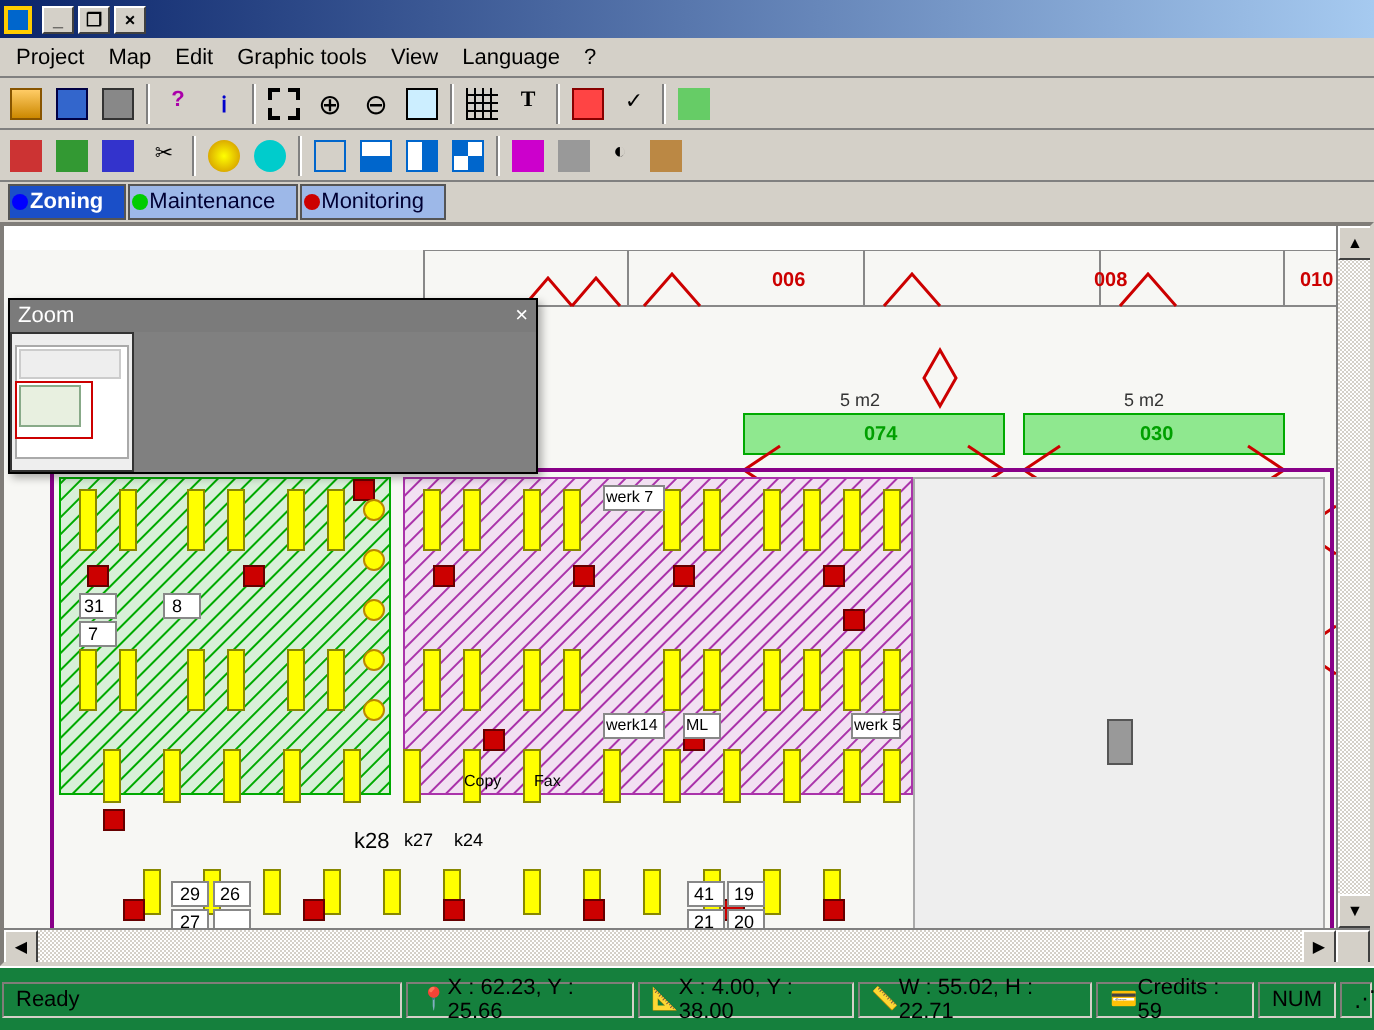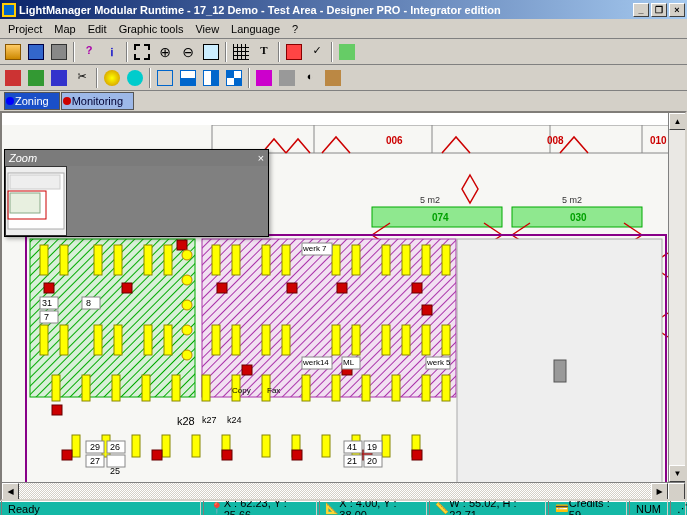"LightManager Modular Runtime - 17_12" span.title { html: <span>LightManager Modular Runtime - 17_12 Demo - Test Area - Designer PRO - Integrator edition</span> -> none }
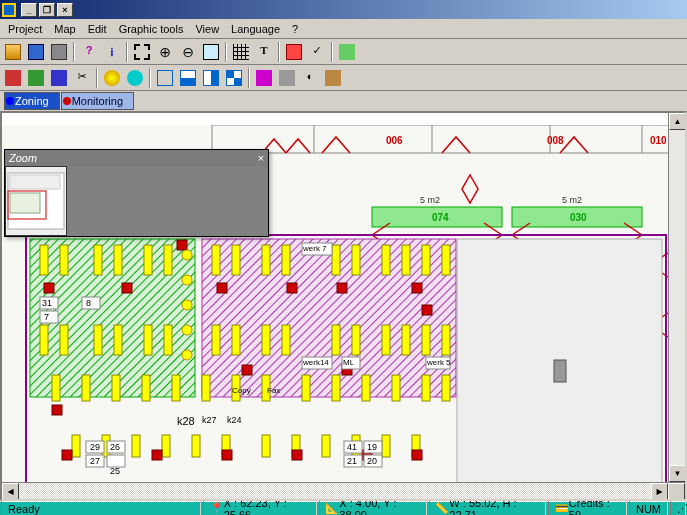"Zoning" .tab.active { font-weight: normal -> bold }
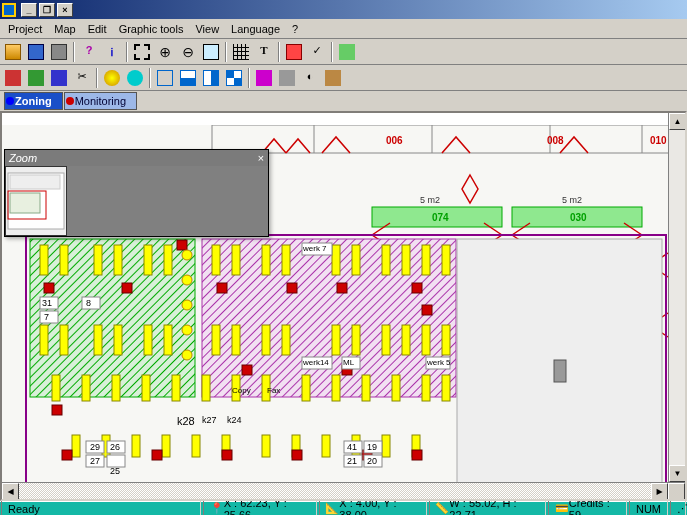"Maintenance" div.tab { html: none -> <div><span></span><span>Maintenance</span></div> }
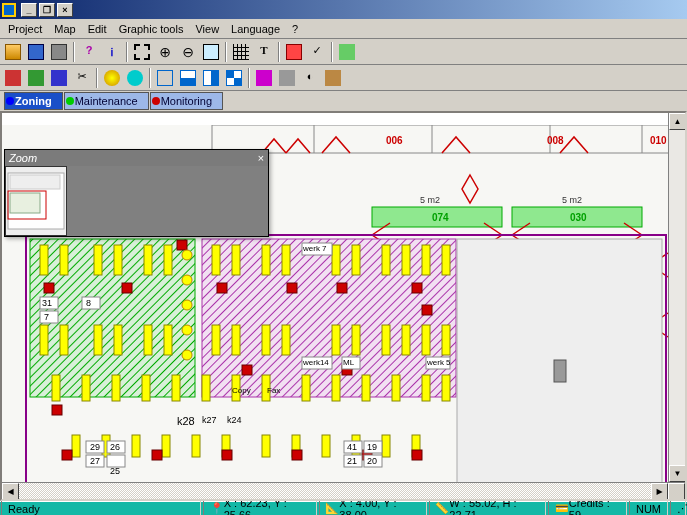"Zoom" .zoompanel { font-style: italic -> none }
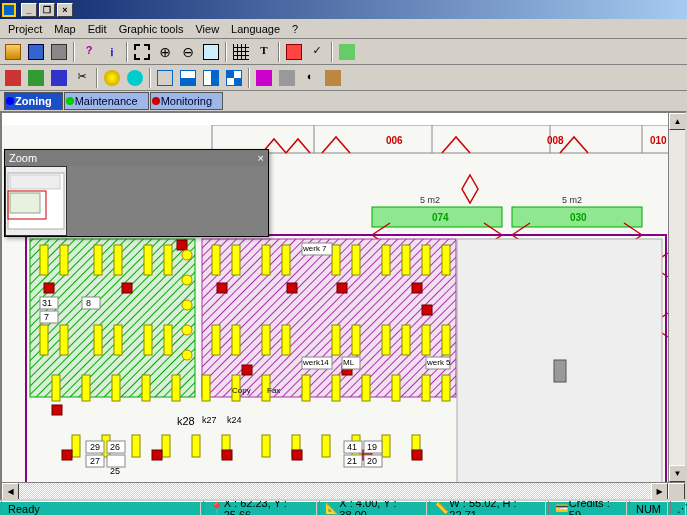"Ready" .statusbar { background: #14b8a6 -> #15803d; height: 14px -> 32px }
